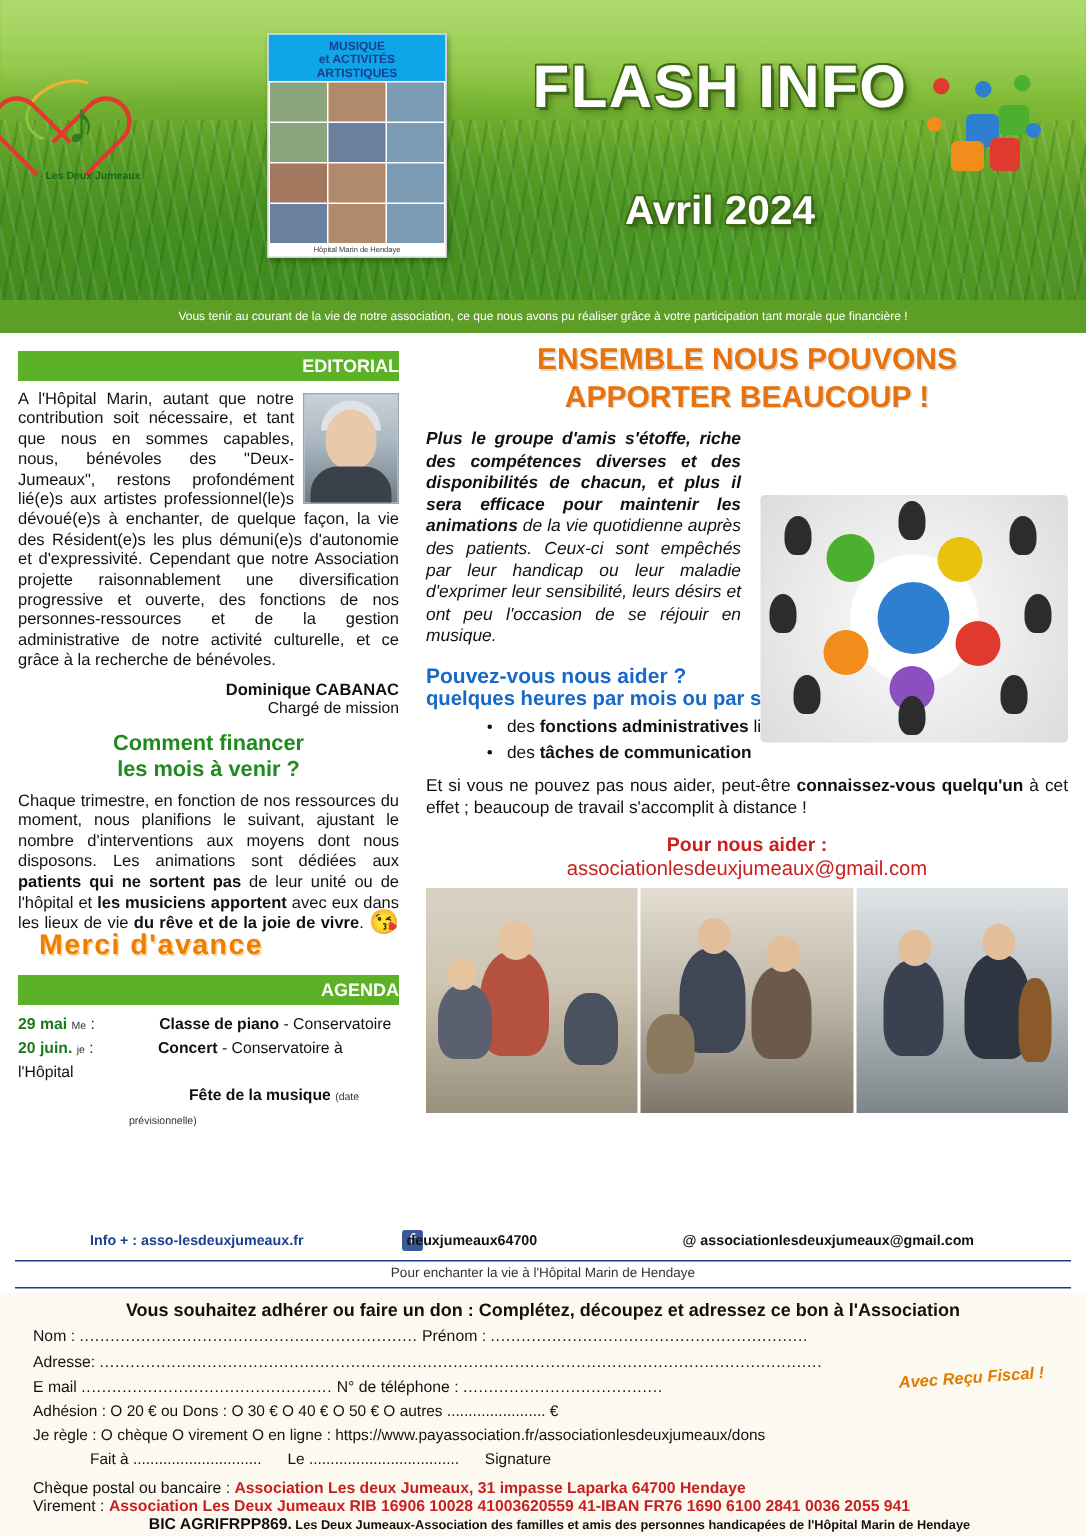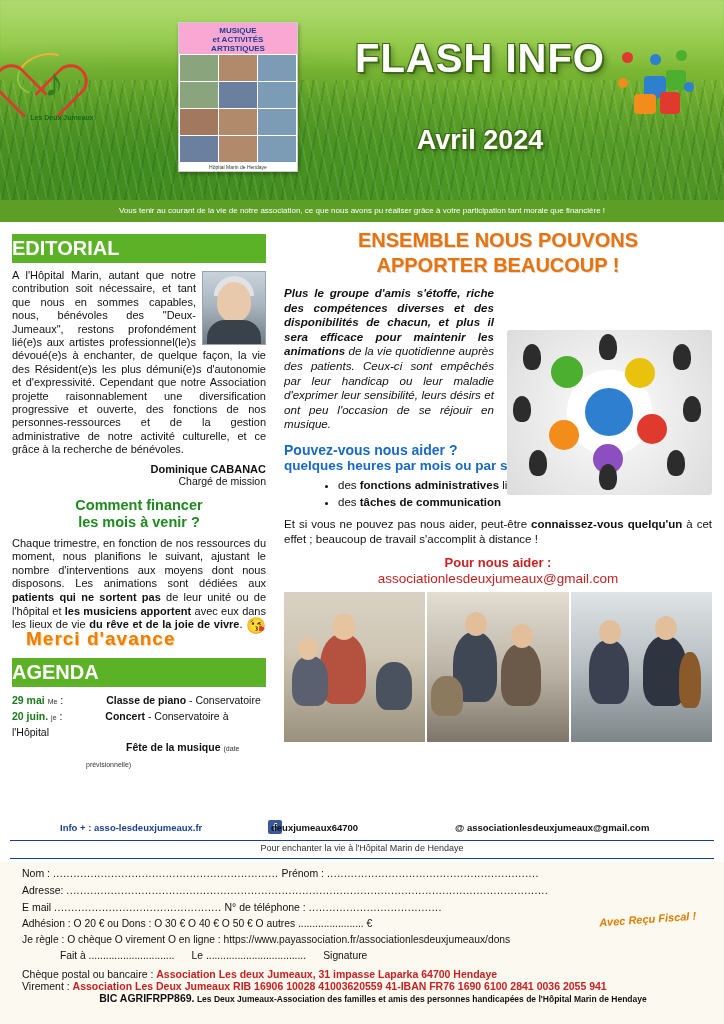"MUSIQUE" .booklet .bk-title { background: #f9a8d4 -> #0ea5e9 }
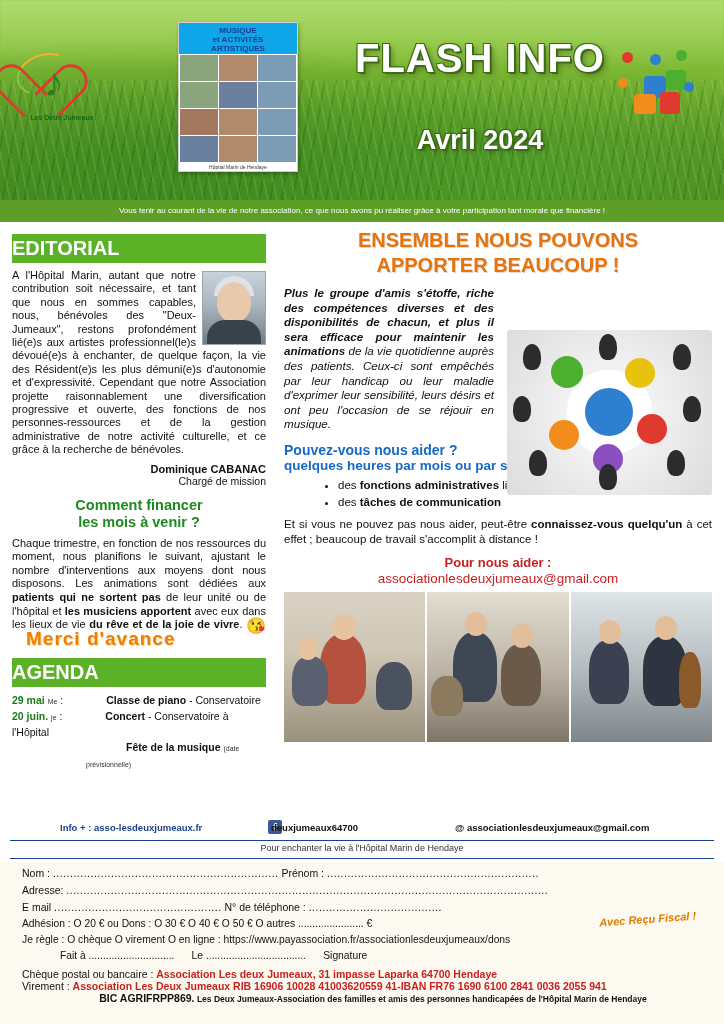"EDITORIAL" .band { font-size: 20px -> 12px; text-align: left -> right }
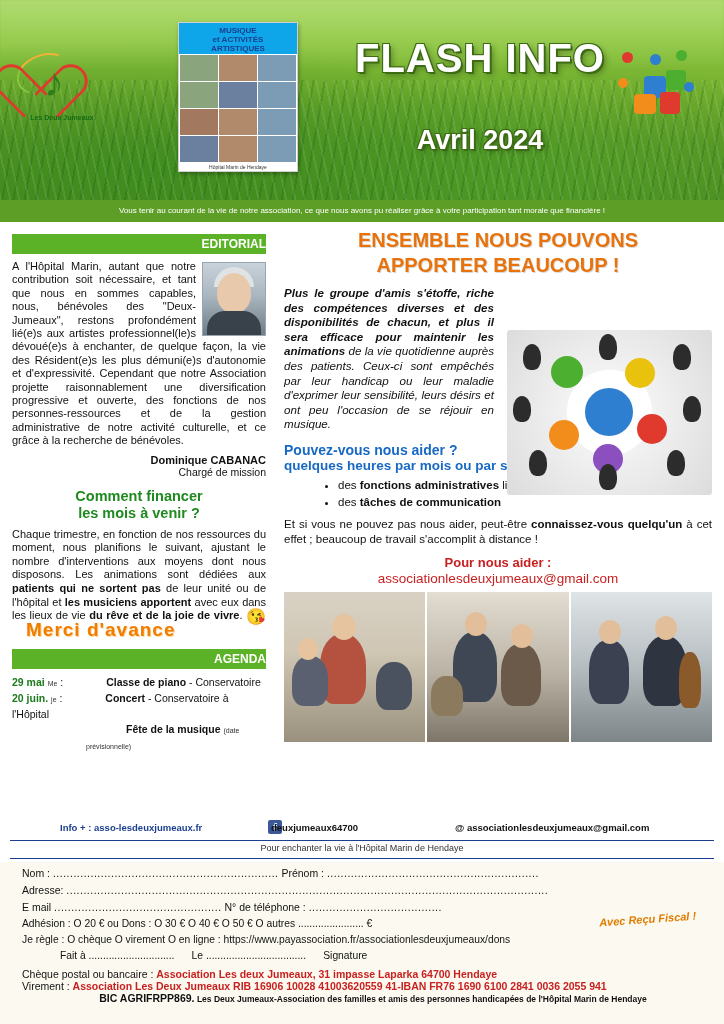"Vous souhaitez adhérer ou faire" div.f-title { html: none -> <div>Vous souhaitez adhérer ou faire un don : Complétez, découpez et adressez ce bon à l'Association</div> }
